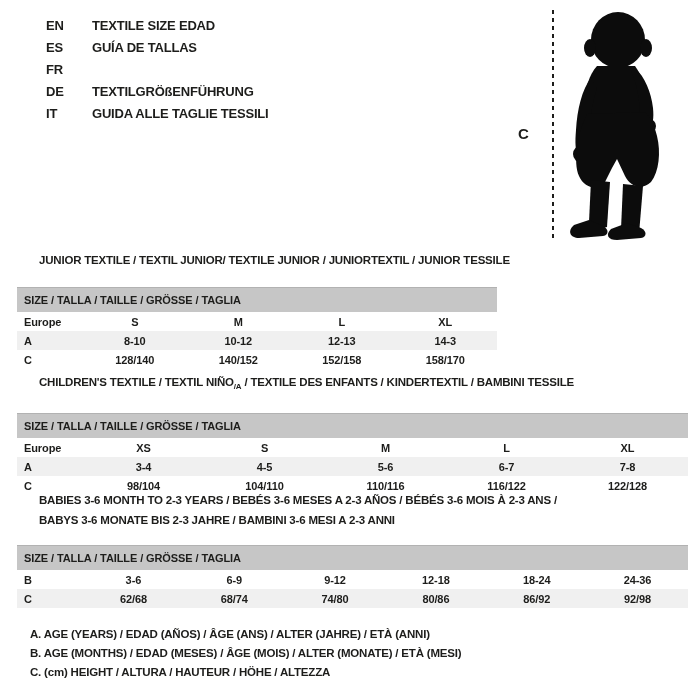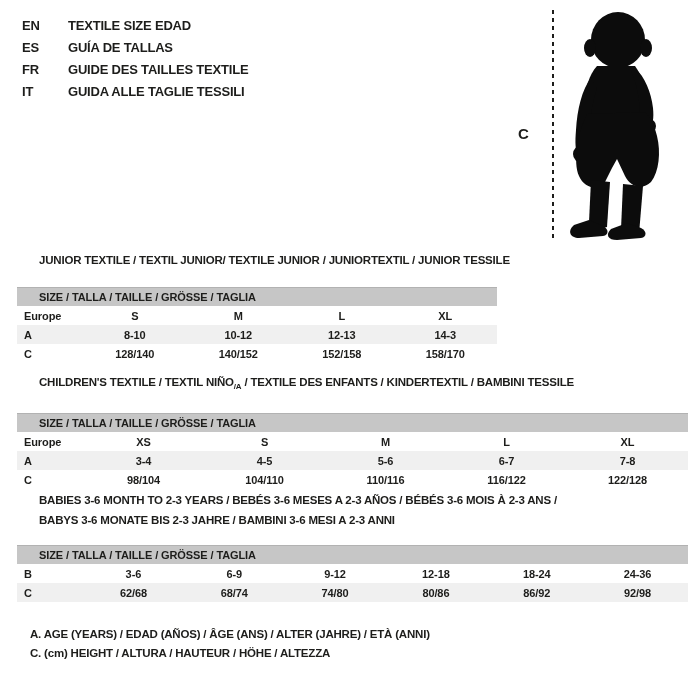"EN" .lang-row { margin-left: none -> 24px }
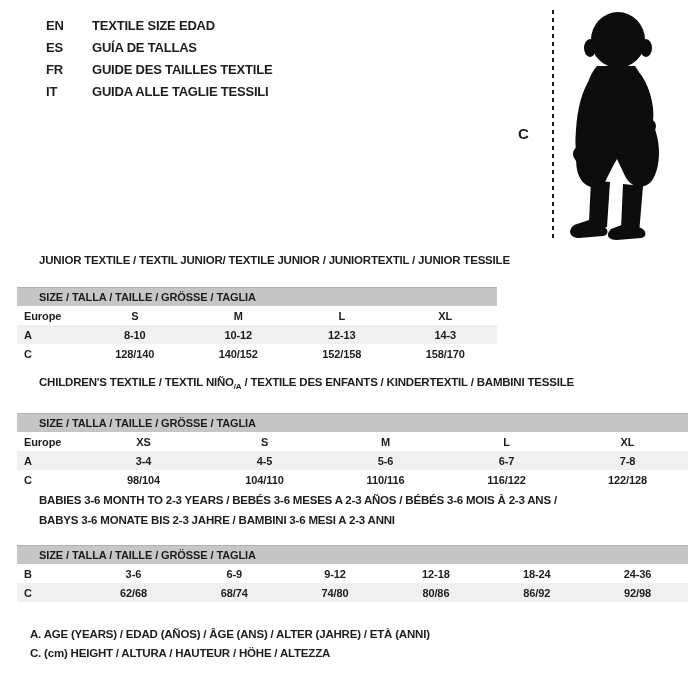"GUIDE DES TAILLES TEXTILE" span.lang-label { html: <span>GUIDE DES TAILLES TEXTILE</span> -> none }
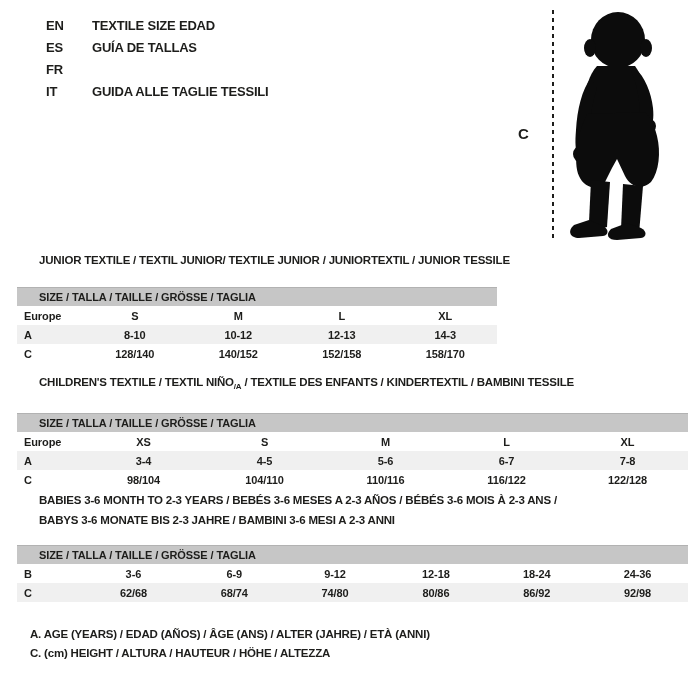"DE" div.lang-row { html: none -> <div> <span>DE</span> <span>TEXTILGRÖßENFÜHRUNG</span> </div> }
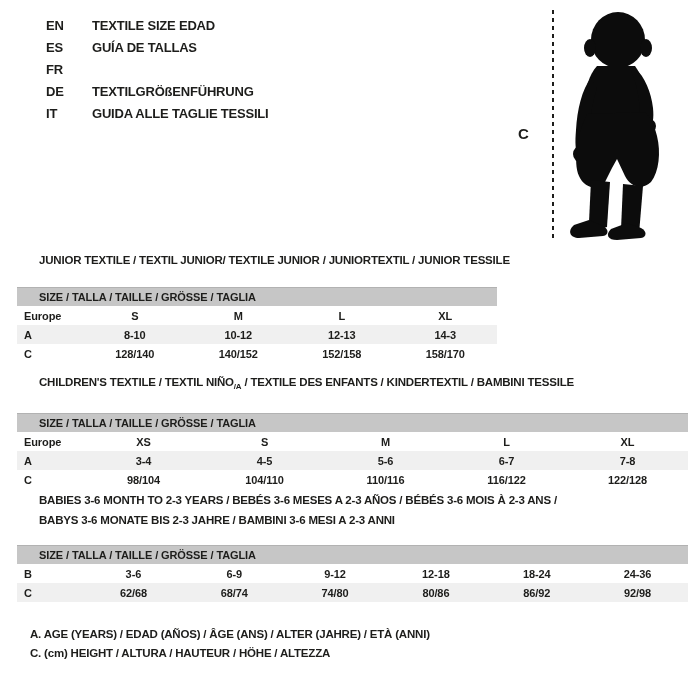"SIZE / TALLA / TAILLE" .sizetable th.band { height: 18px -> 24px; padding: 0 0 0 22px -> 0 0 0 7px }
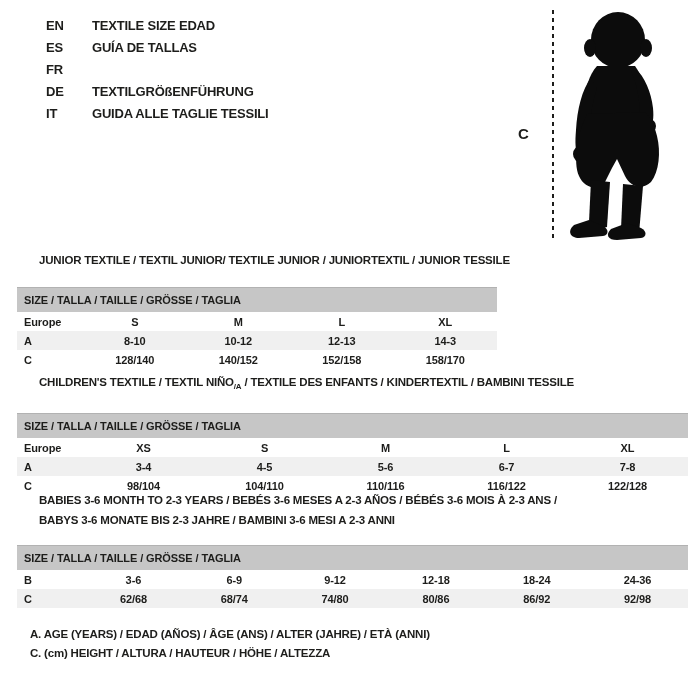"B. AGE (MONTHS) / EDAD" div.footnote-line { html: none -> <div>B. AGE (MONTHS) / EDAD (MESES) / ÂGE (MOIS) / ALTER (MONATE) / ETÀ (MESI)</div> }
